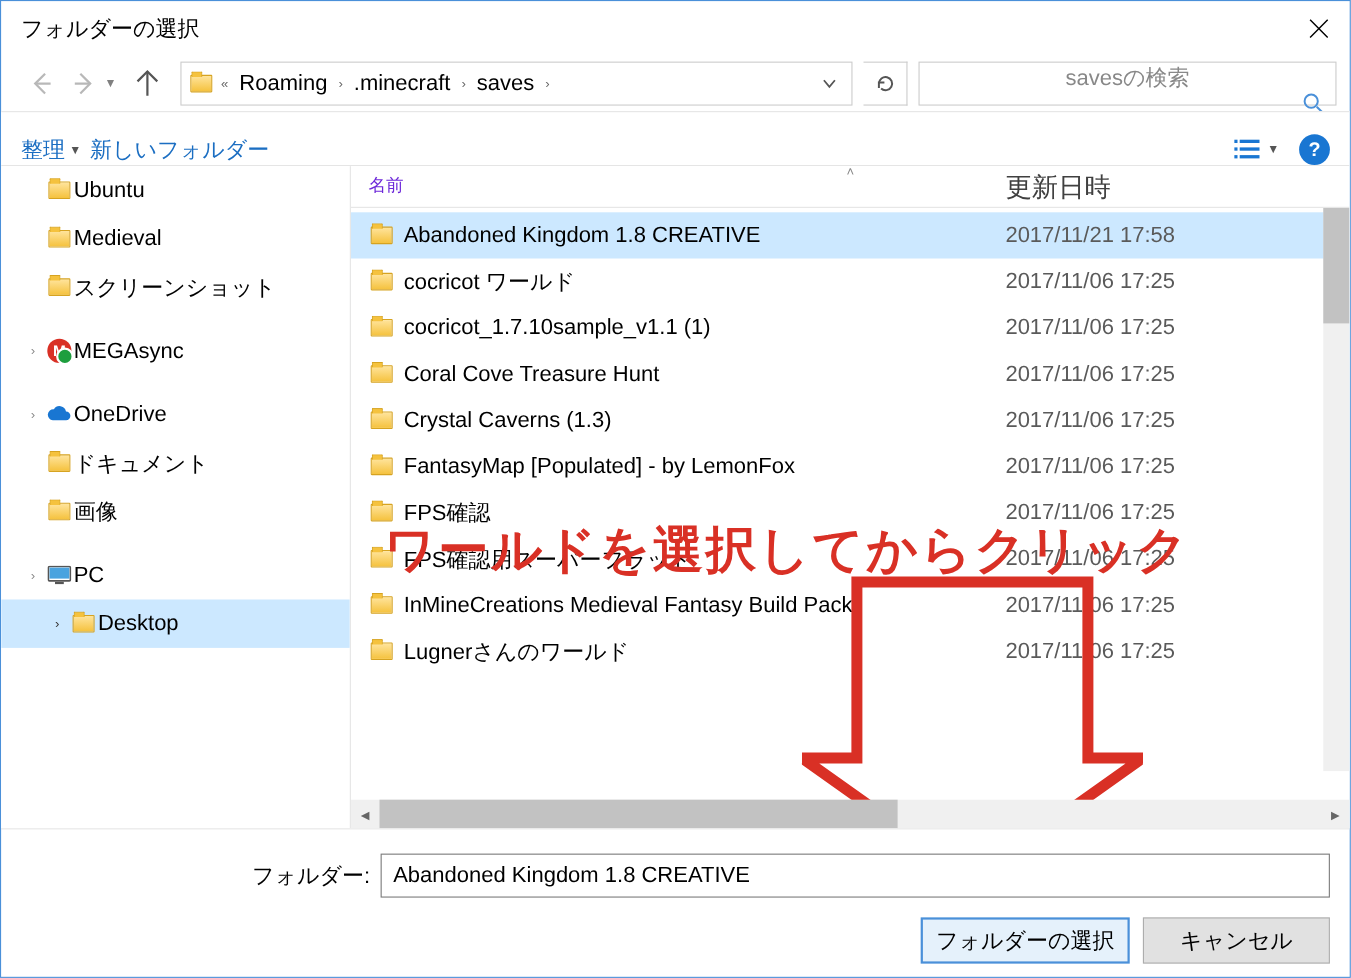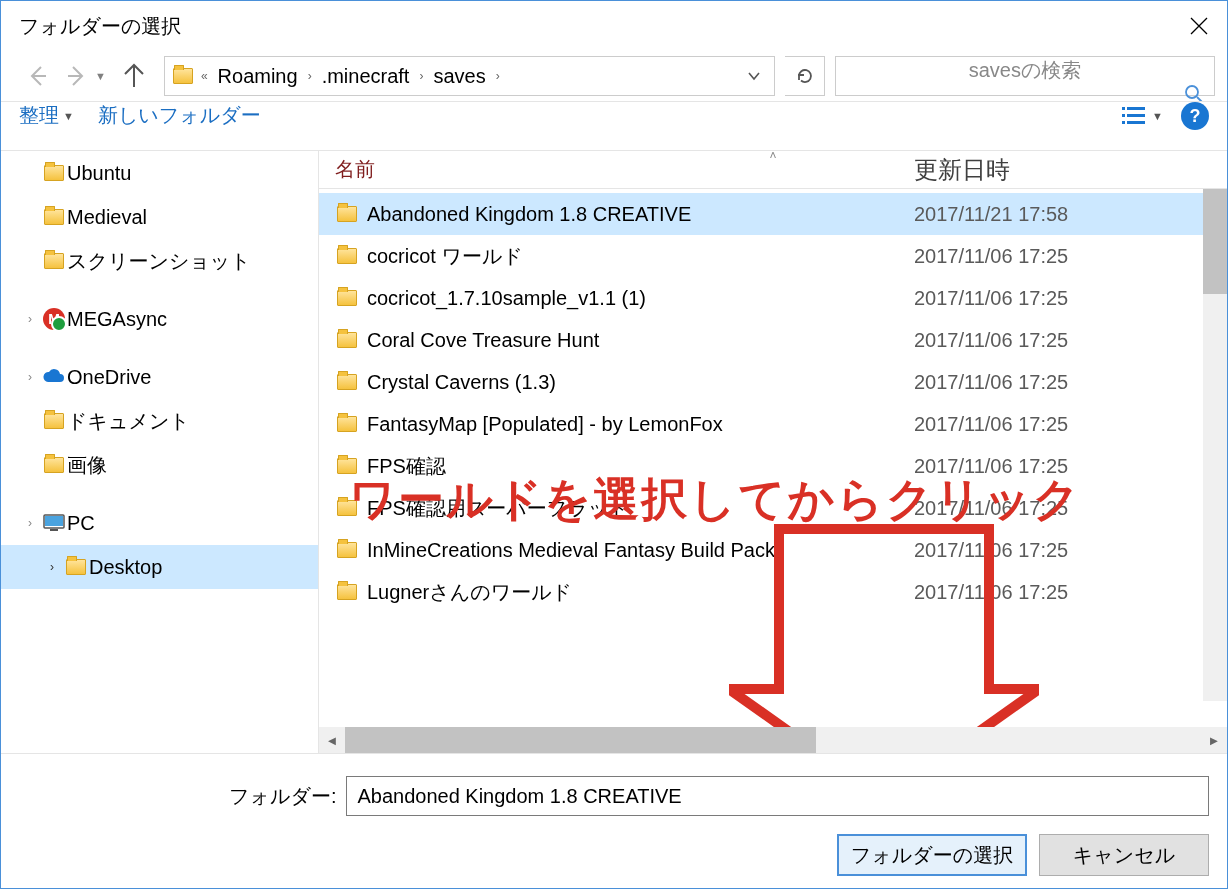"整理" .toolbar2 { align-items: flex-start -> flex-end; gap: 24px -> 8px }
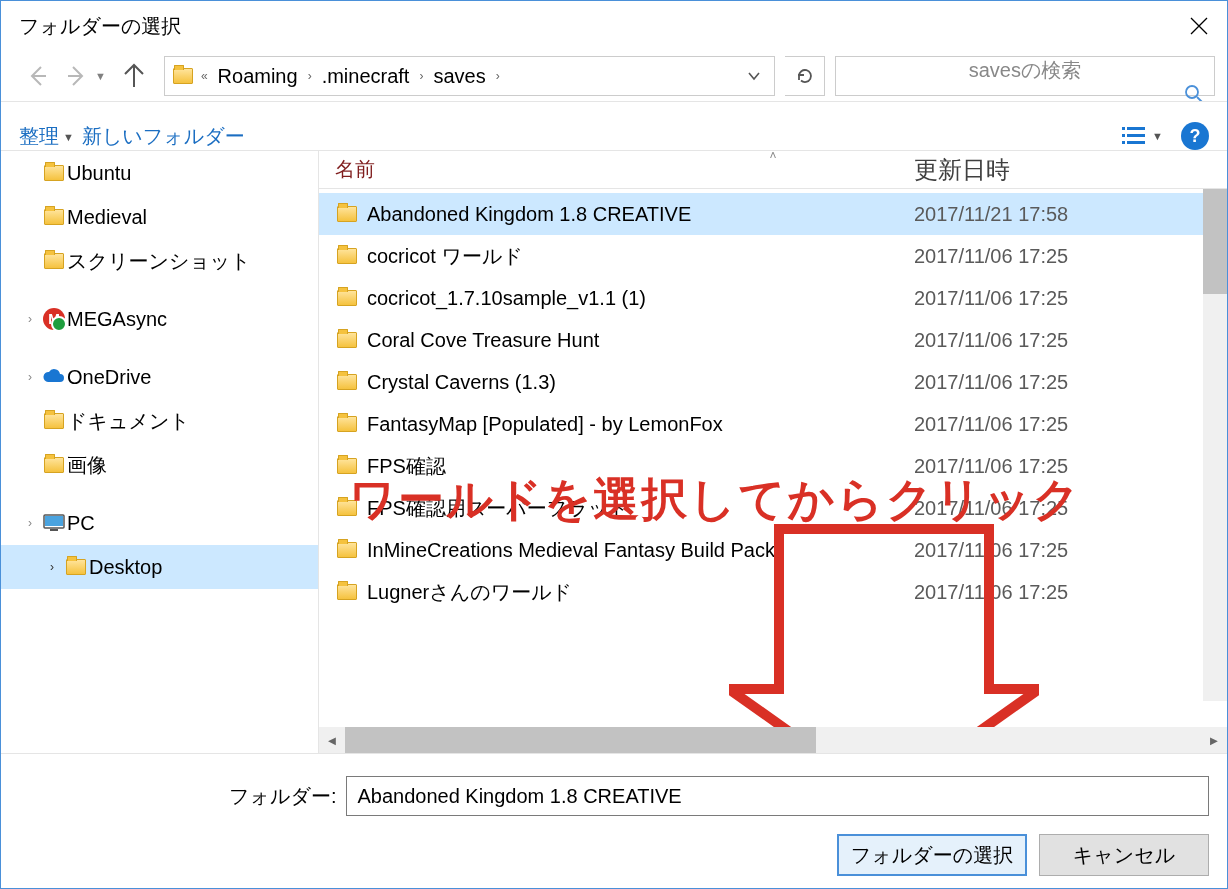"名前" .col-name { color: #7f1d1d -> #6d28d9; font-size: 20px -> 16px }
